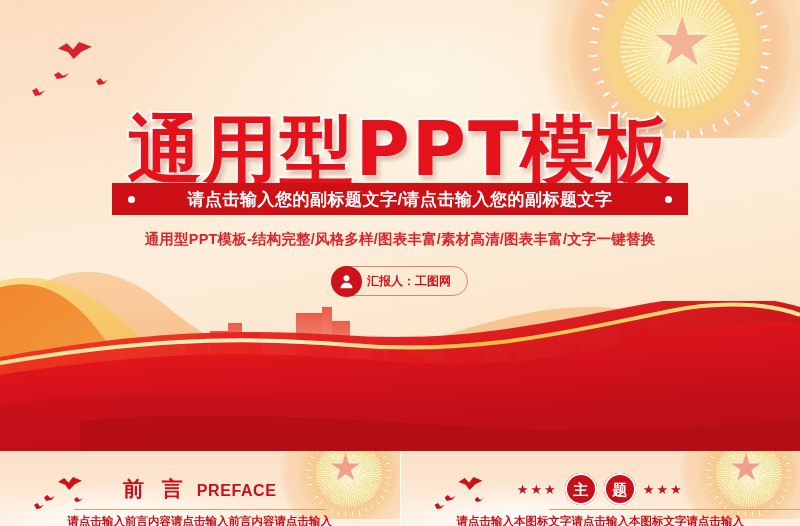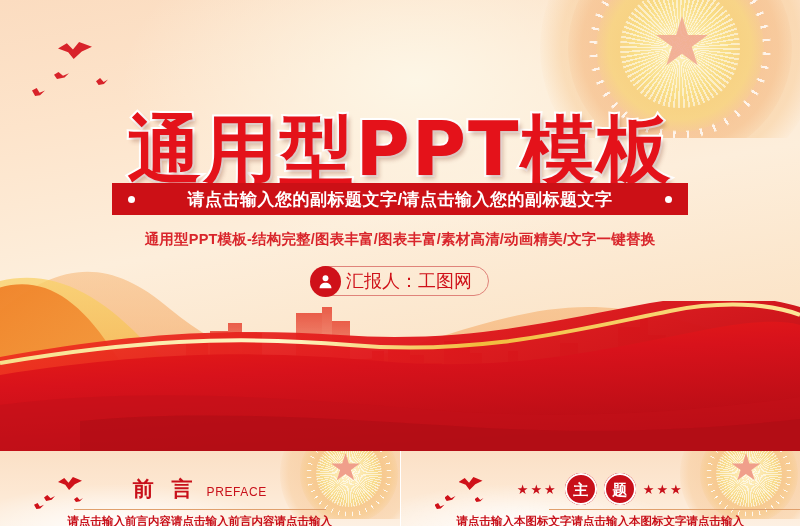"通用型PPT模板-结构完整/图表丰富/图表丰富/素材高清/动画精美/文字一键替换" div.feature-line { text: /图表丰富/图表丰富/素材高清/动画精美/ -> /风格多样/图表丰富/素材高清/图表丰富/ }
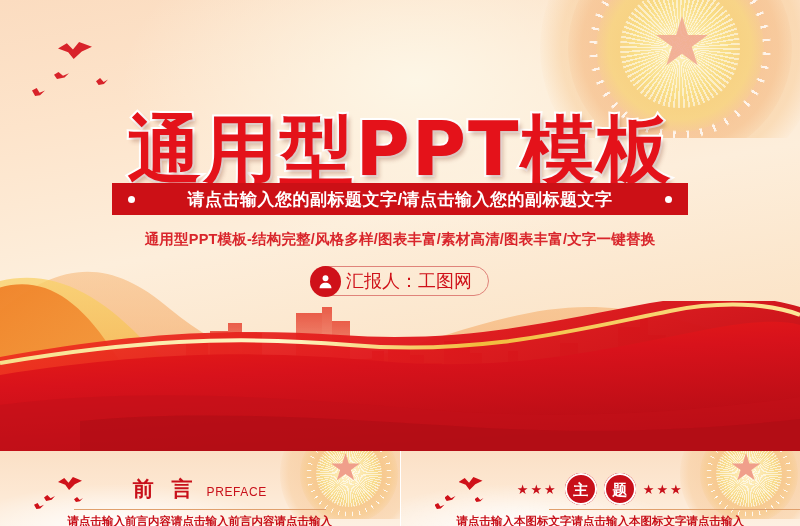"汇报人：工图网" .pill-txt { font-size: 18px -> 12px; font-weight: normal -> bold }
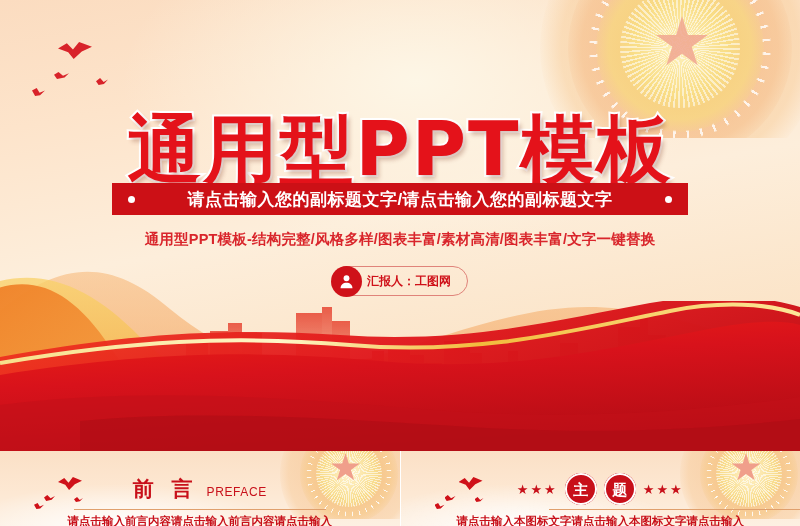"PREFACE" .t-en { font-size: 12px -> 16px; font-weight: normal -> bold }
